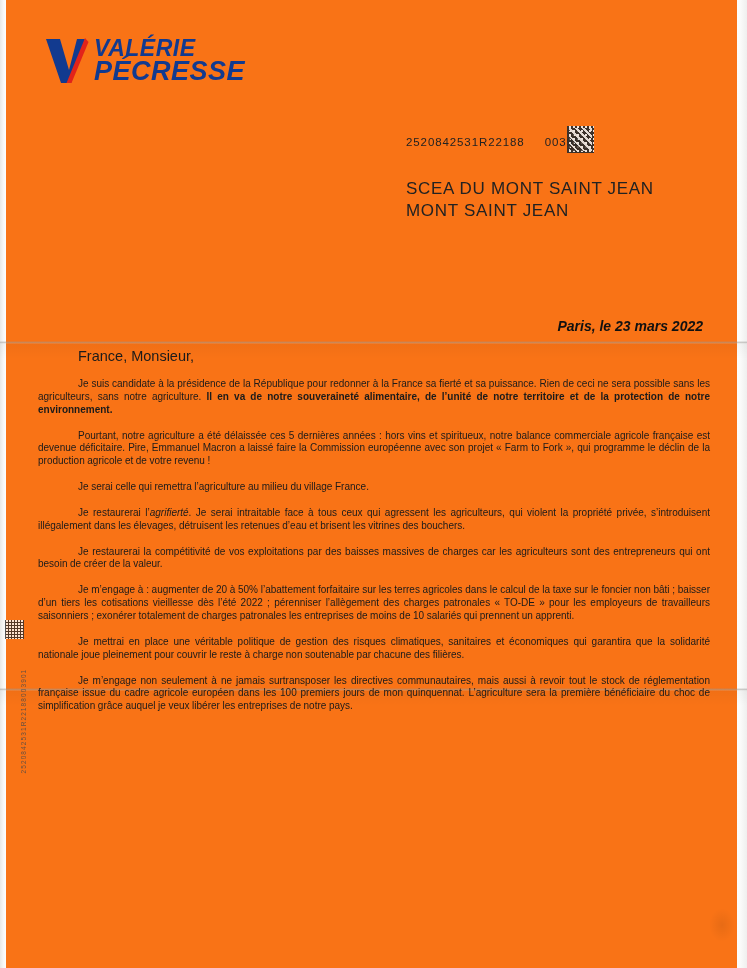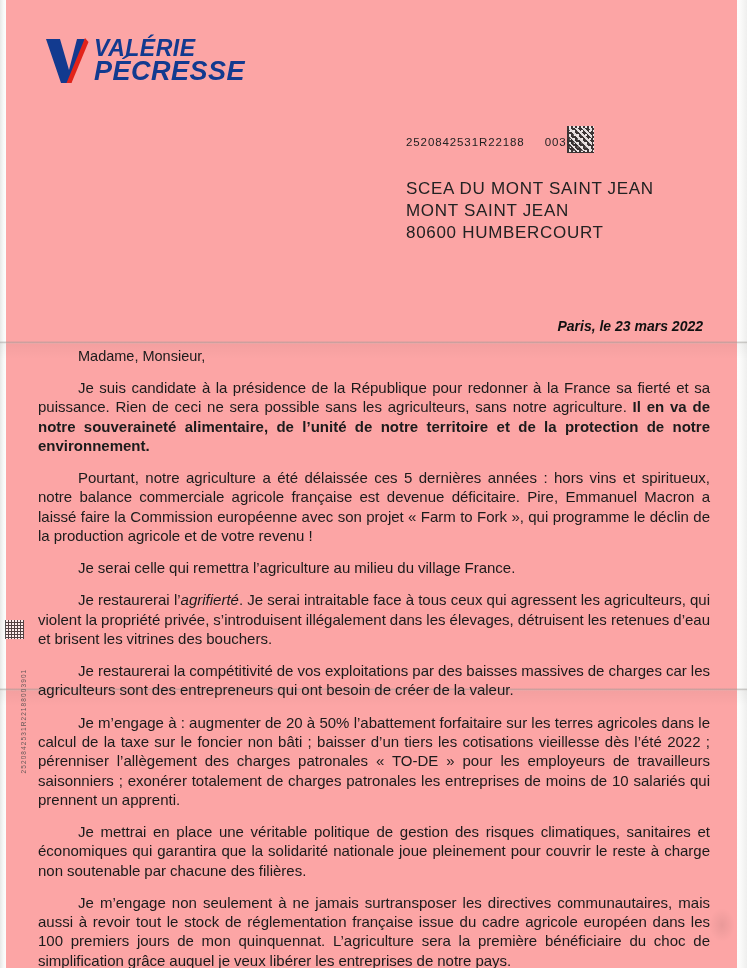"VALÉRIE" .page { background: #fca5a5 -> #f97316 }
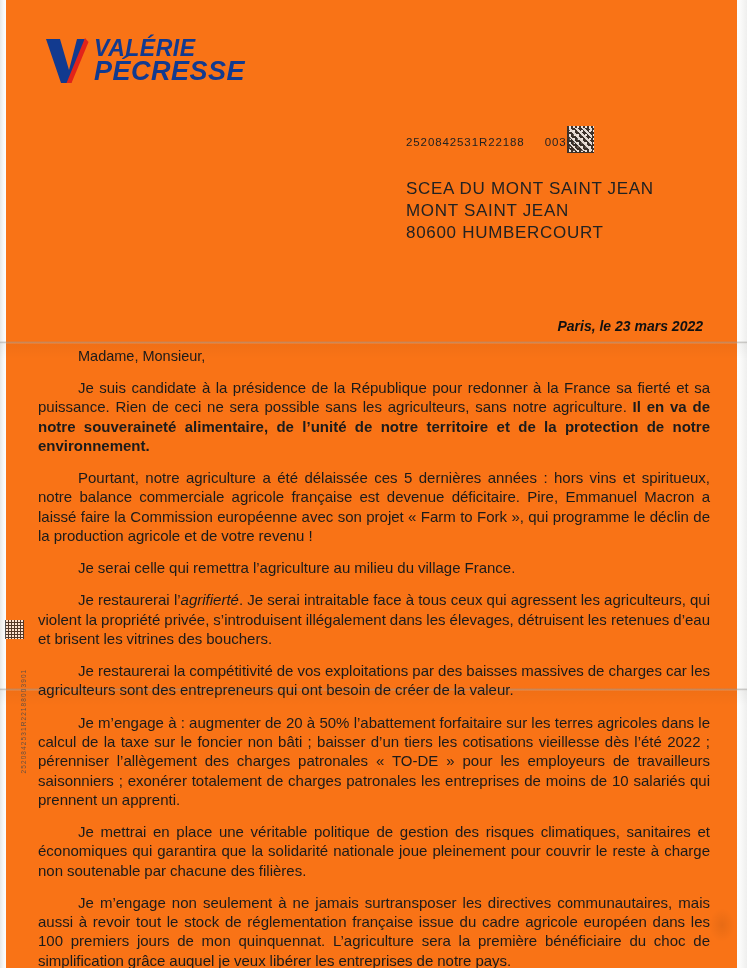"80600 HUMBERCOURT" div { html: <div>80600 HUMBERCOURT</div> -> none }
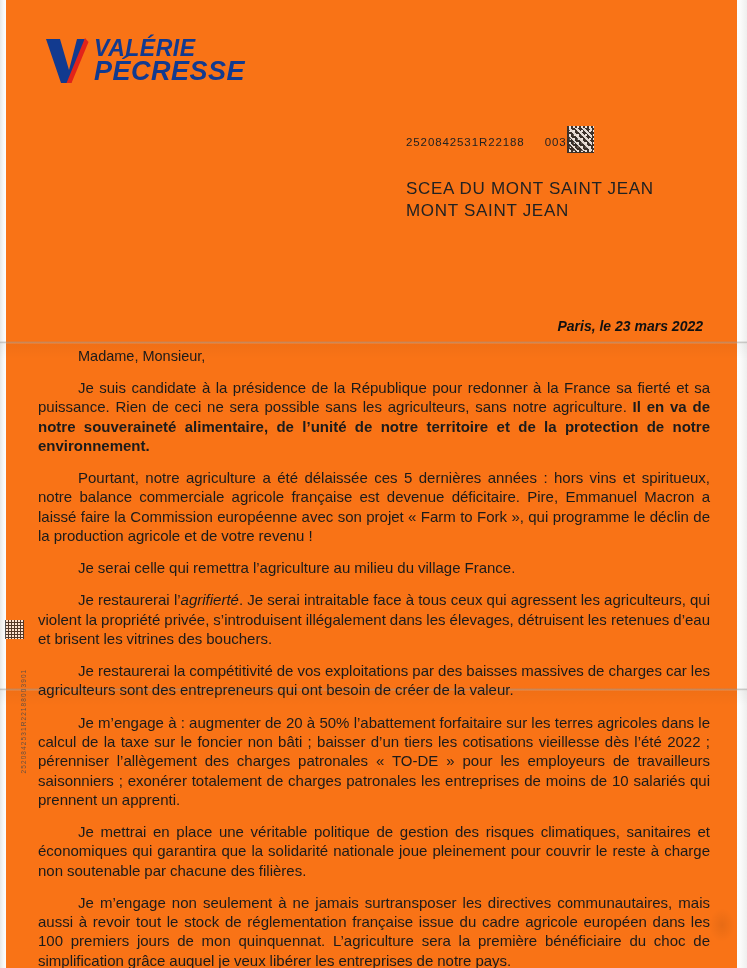"Madame, Monsieur," div.salutation { text: Madame -> France }
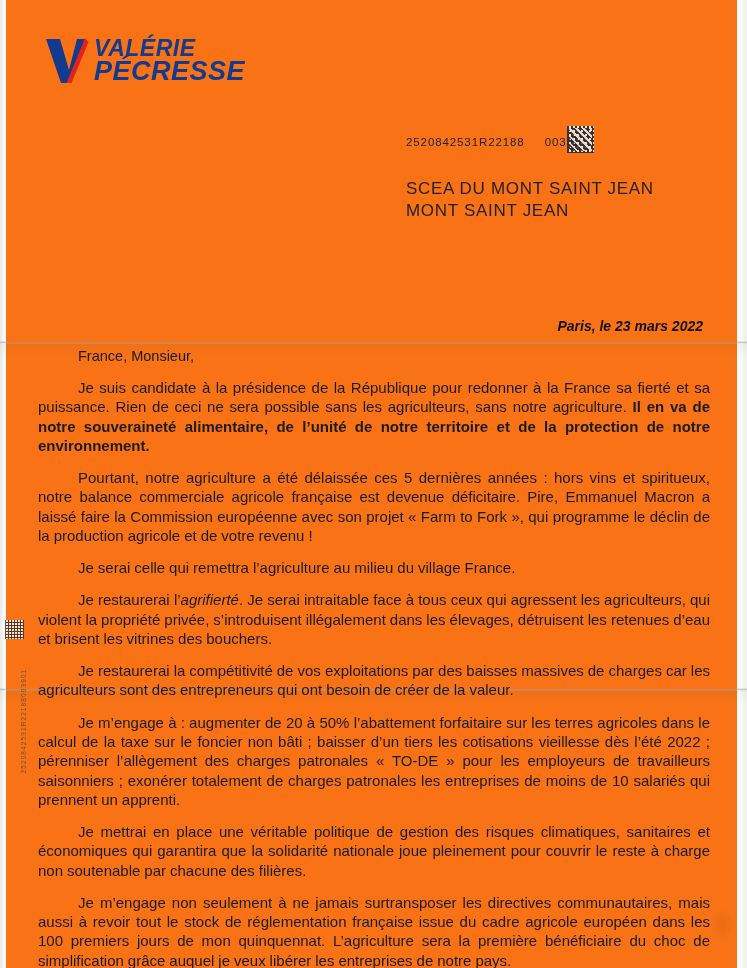"Je suis candidate à la" p.para { font-size: 15px -> 10px }
